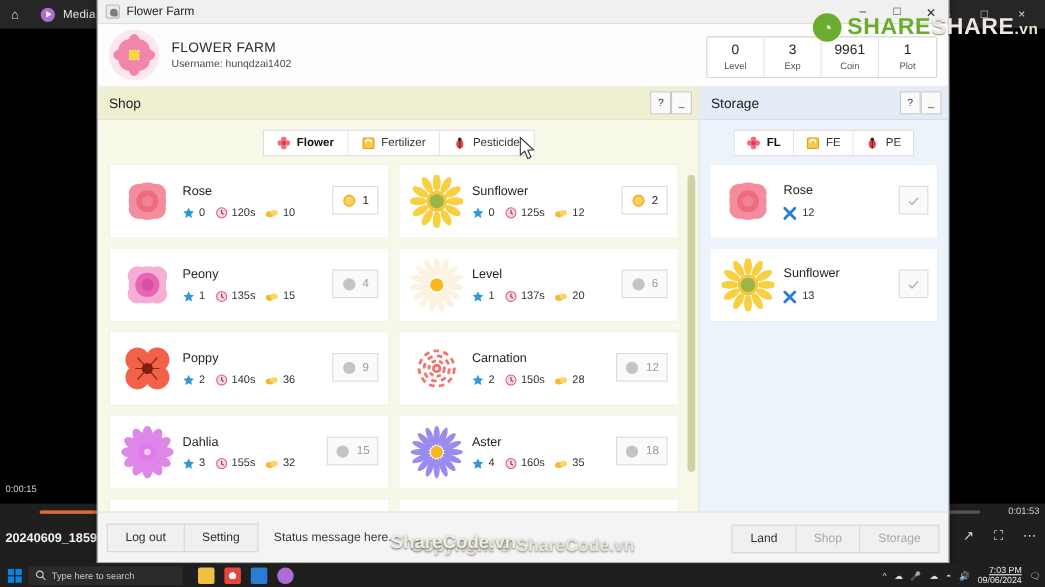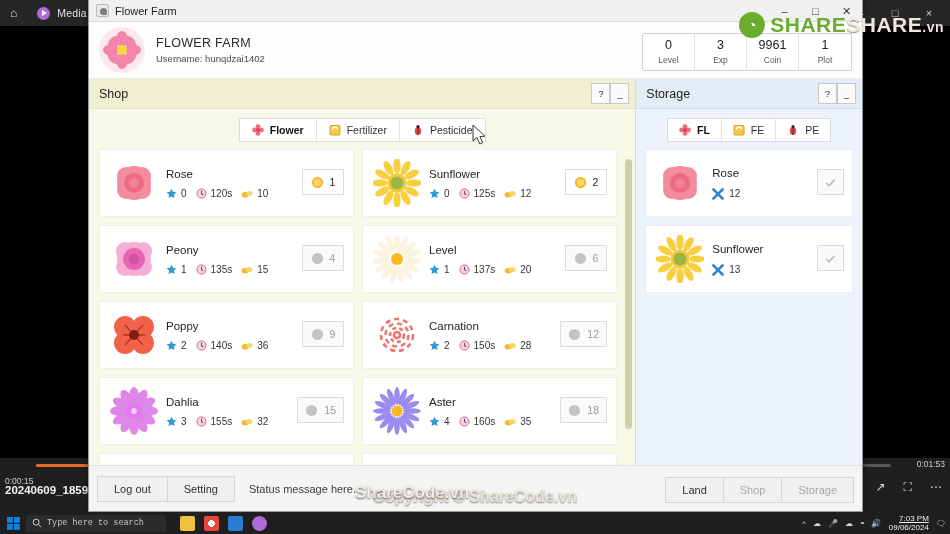"0:00:15" .mp-time-l { top: 476px -> 439px }
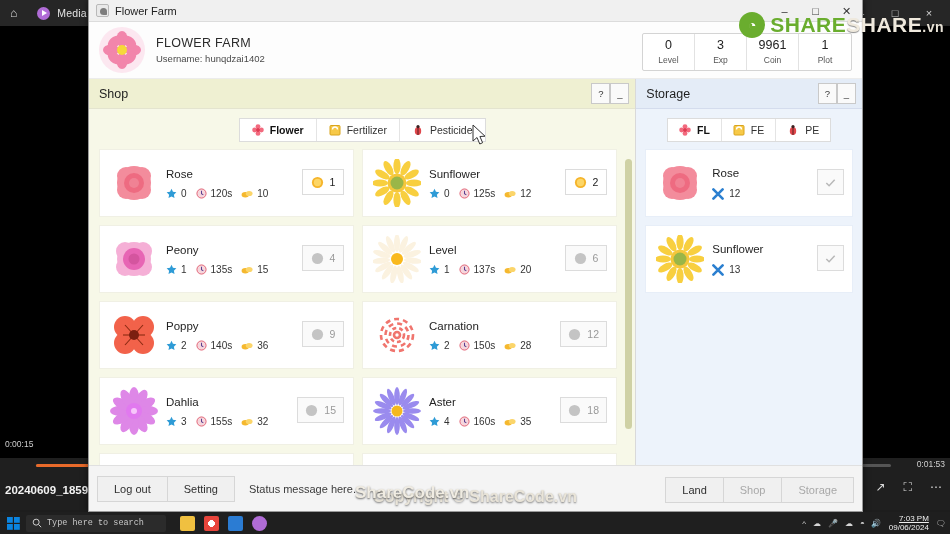"Type here to search" .tb-search span { font-family: Liberation Mono, monospace -> none }
